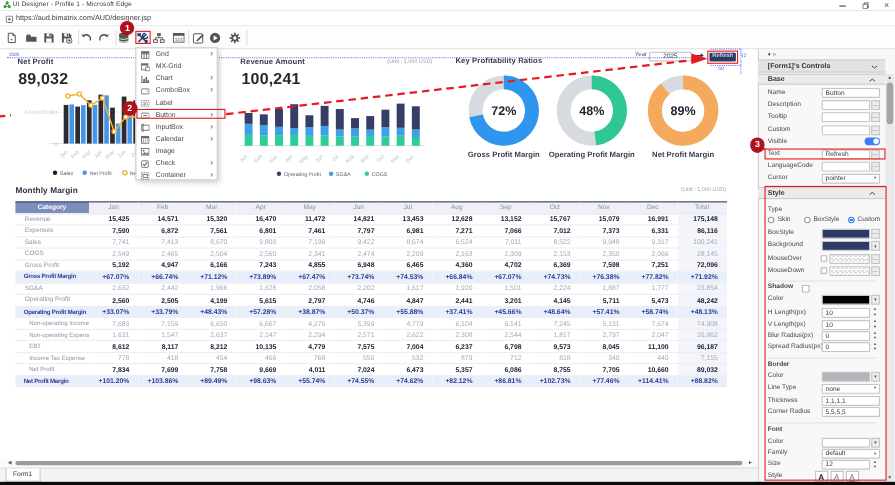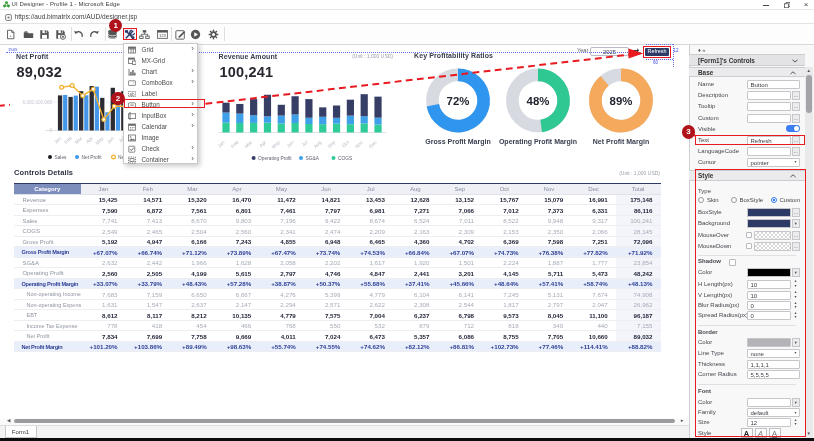"Controls Details" div.sect { text: Controls Details -> Monthly Margin }
